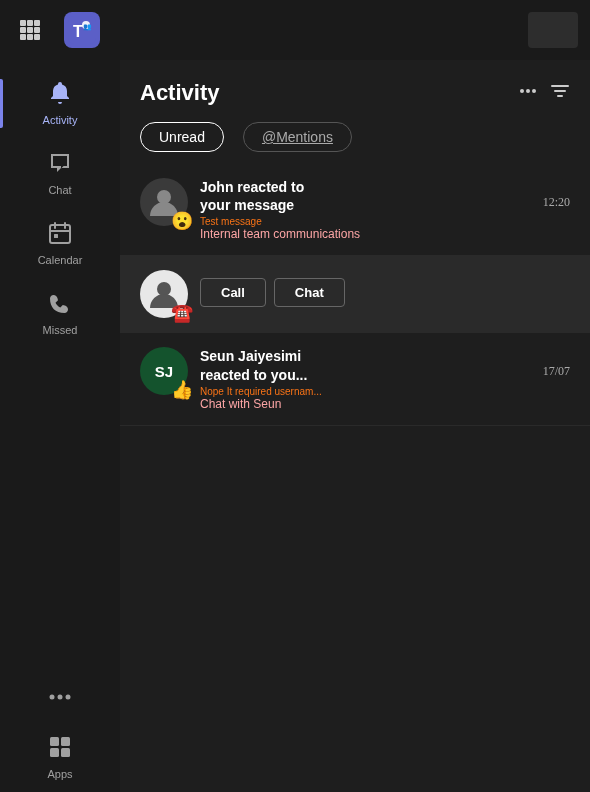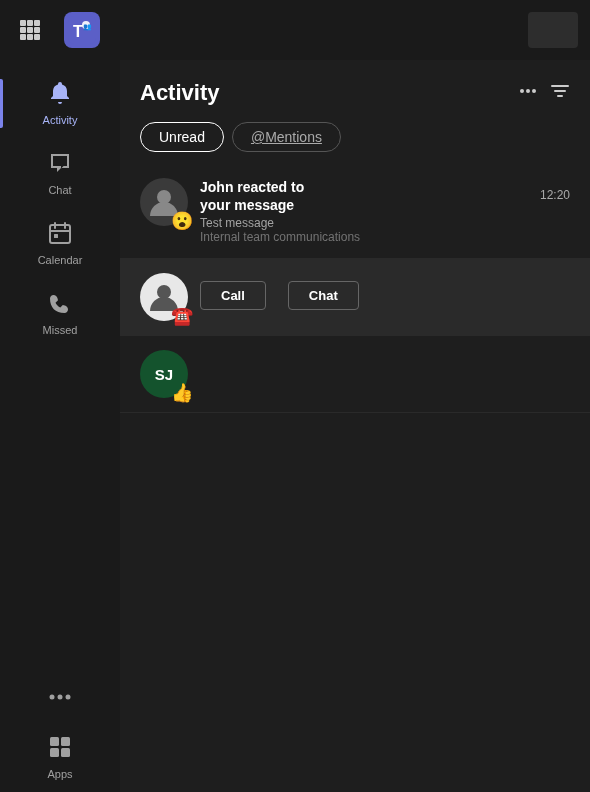"Unread" .filter-tabs { gap: 8px -> 19px }
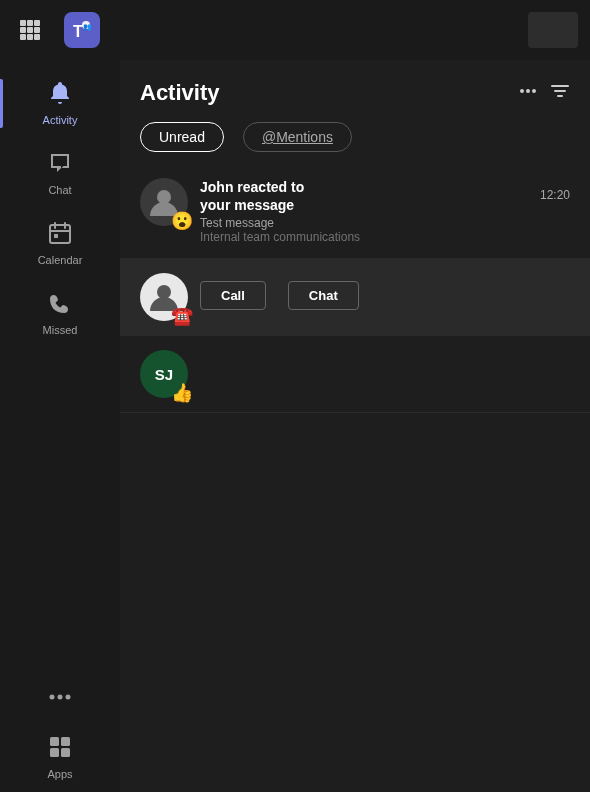"12:20" .item-time { font-family: none -> Liberation Serif, serif; margin-top: 10px -> 17px }
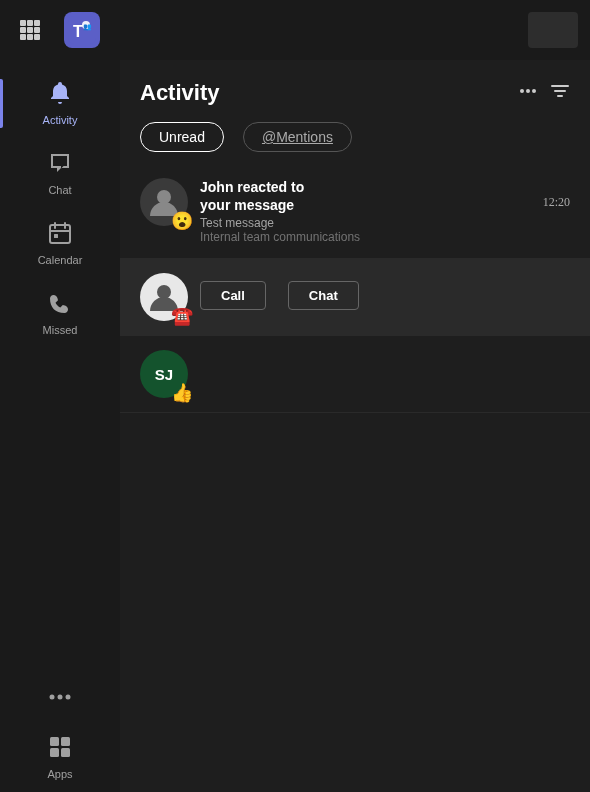"Test message" .item-subtitle { color: #a3a3a3 -> #f97316; font-size: 12px -> 10px }
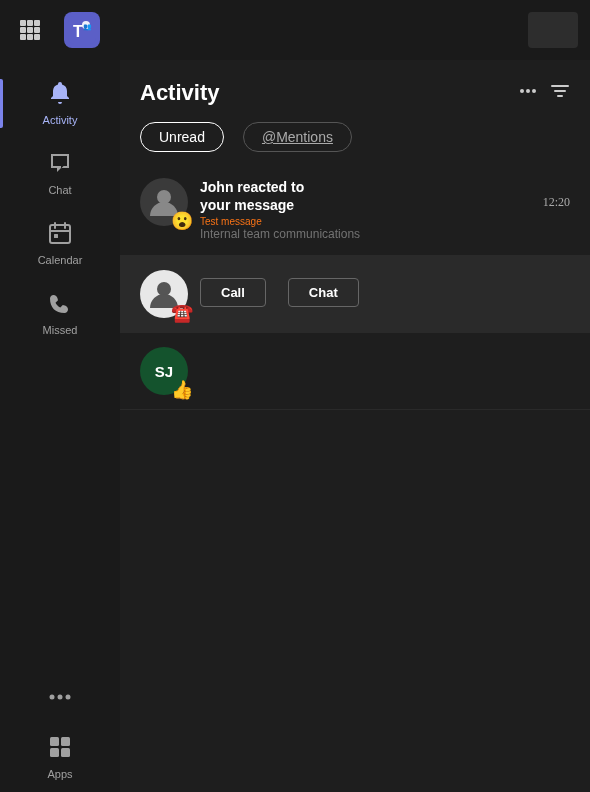"Internal team communications" .item-subtitle2 { color: #737373 -> #fca5a5 }
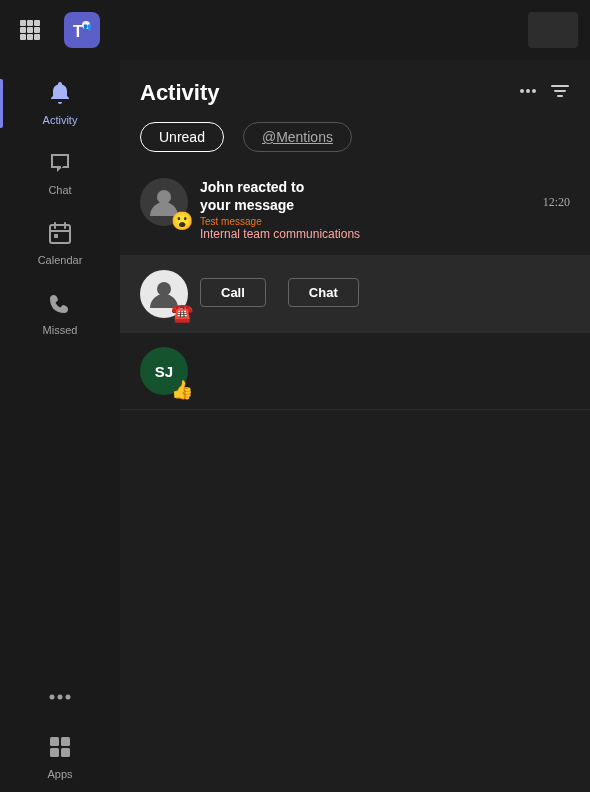"Call" .action-buttons { gap: 22px -> 8px }
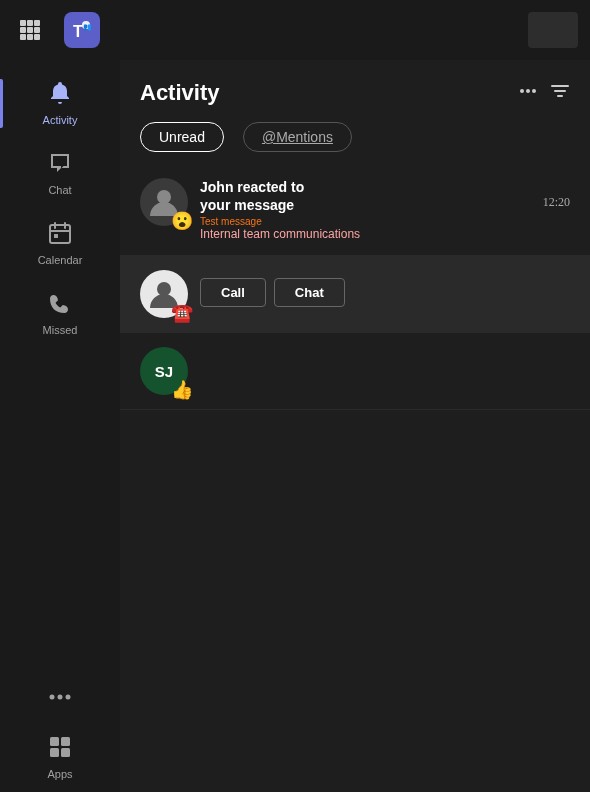"Seun Jaiyesimi" div.item-content { html: none -> <div> <div> <div> <span>Seun Jaiyesimi</span> <br> <span>reacted to you...</span> </div> <span>17/07</span> </div> <div>Nope It required usernam...</div> <div>Chat with Seun</div> </div> }
